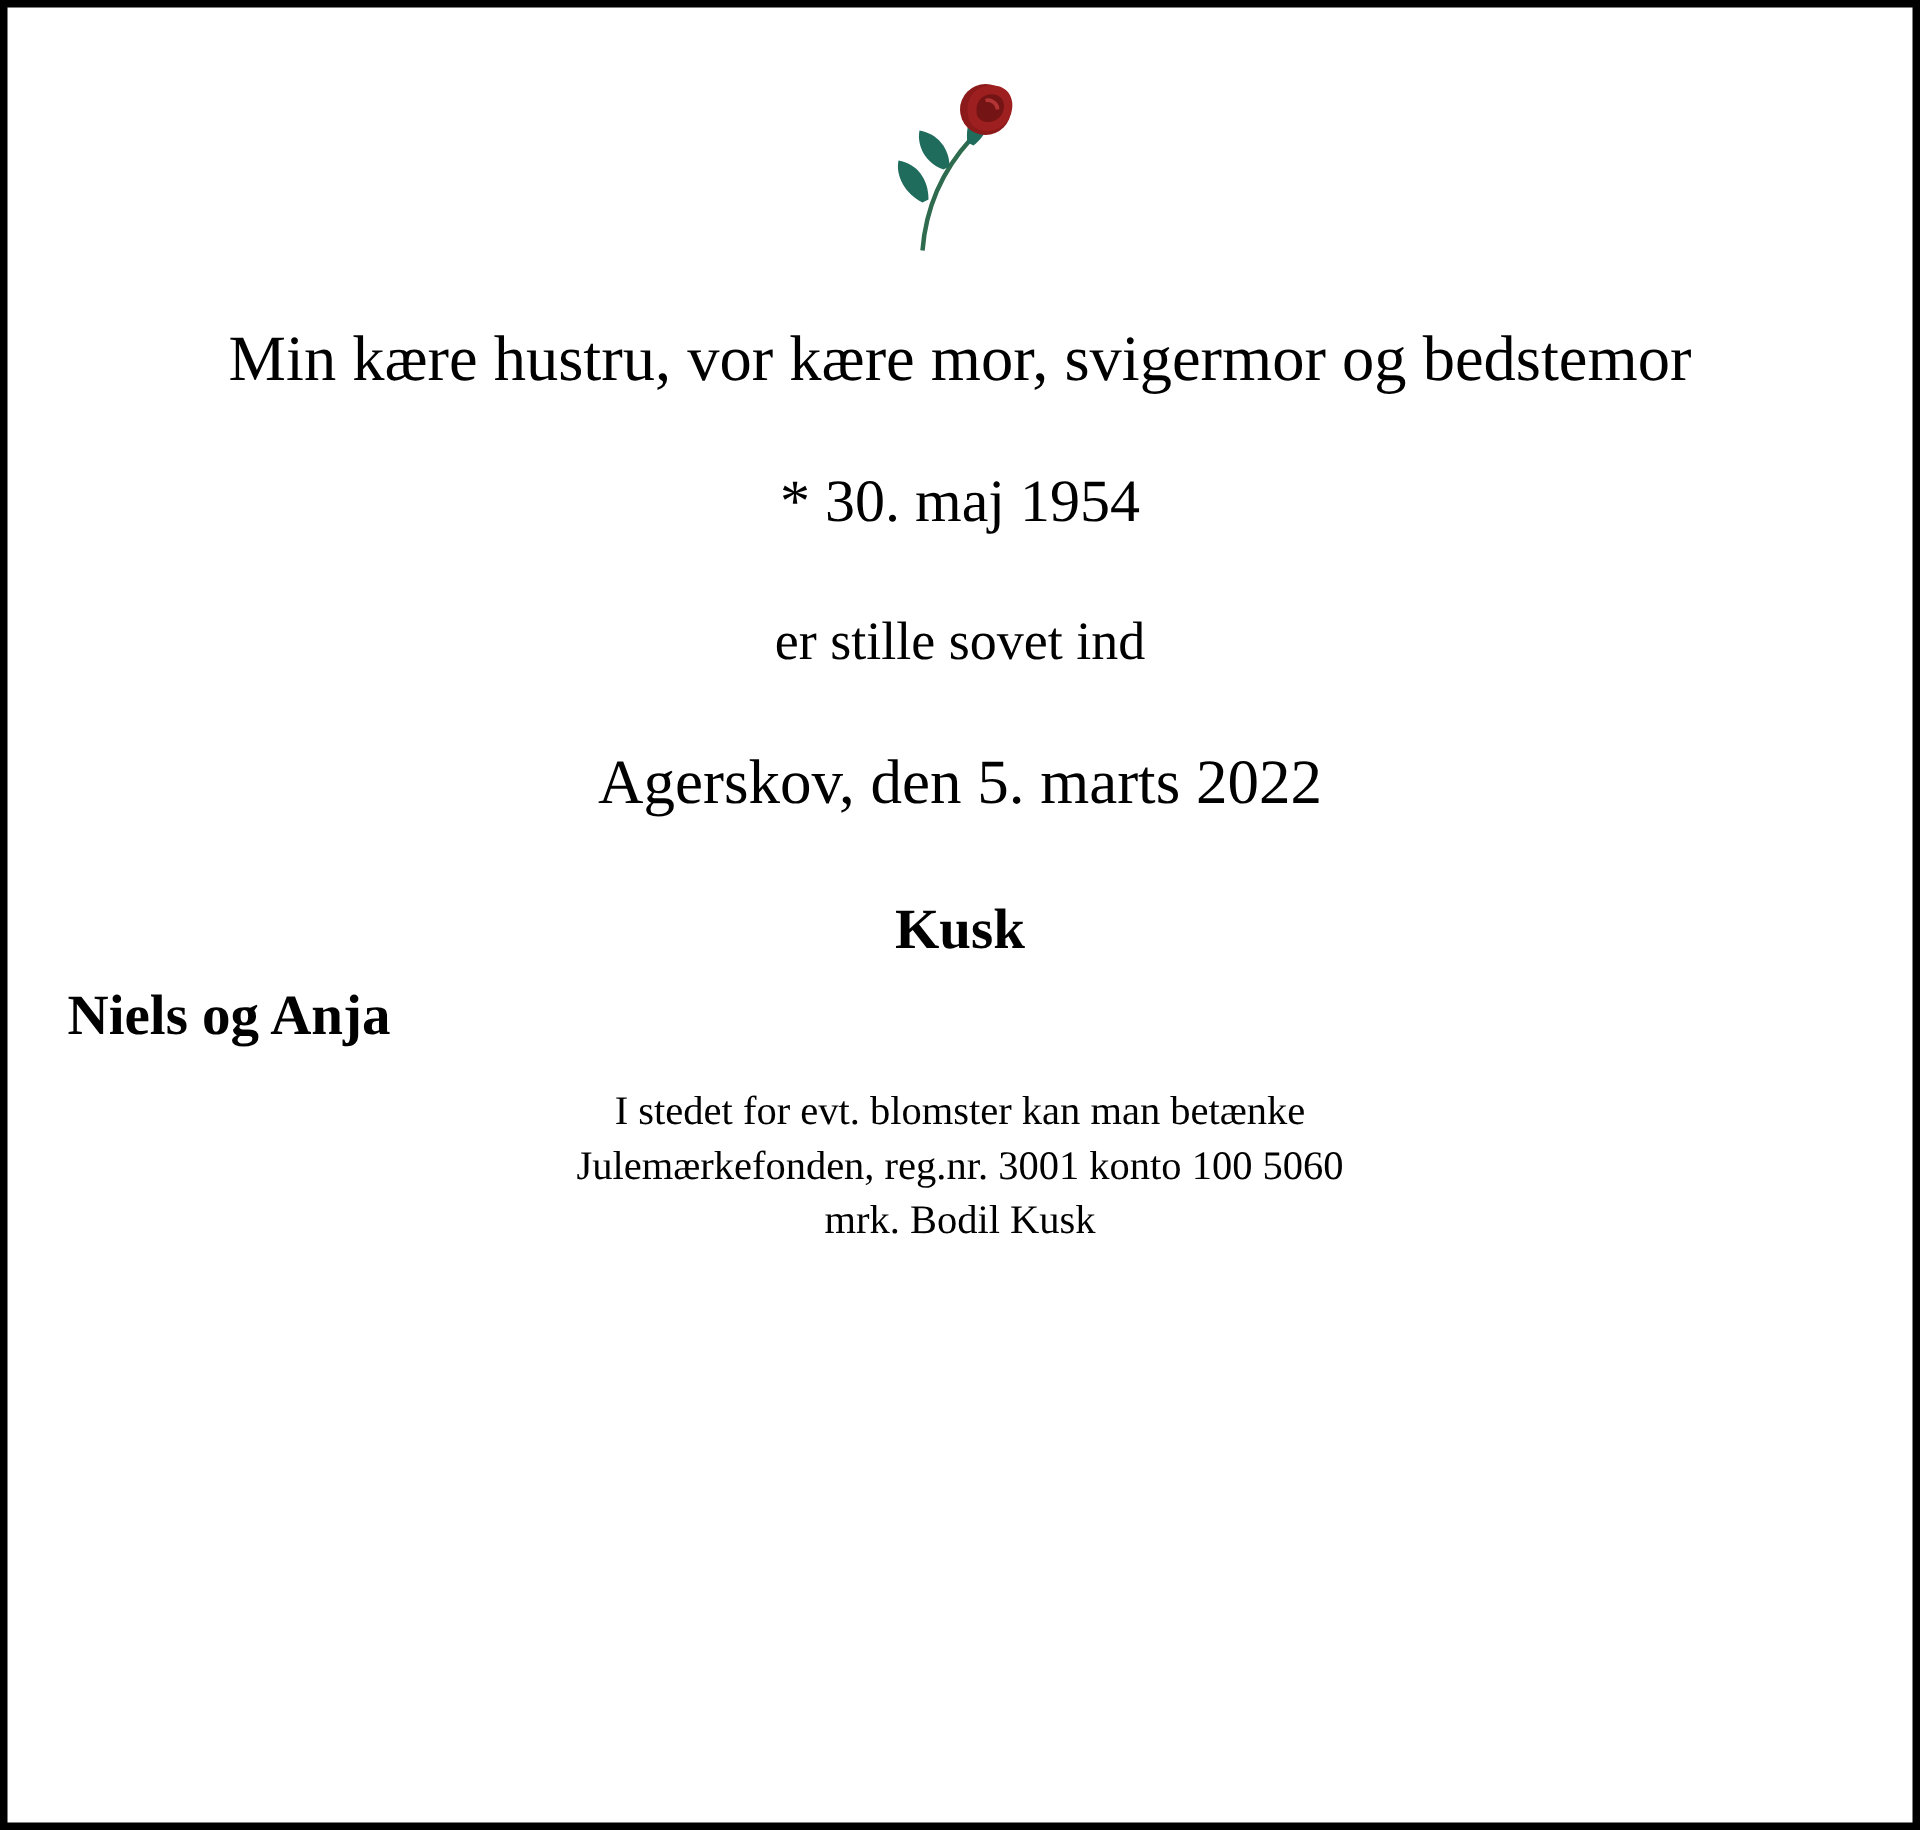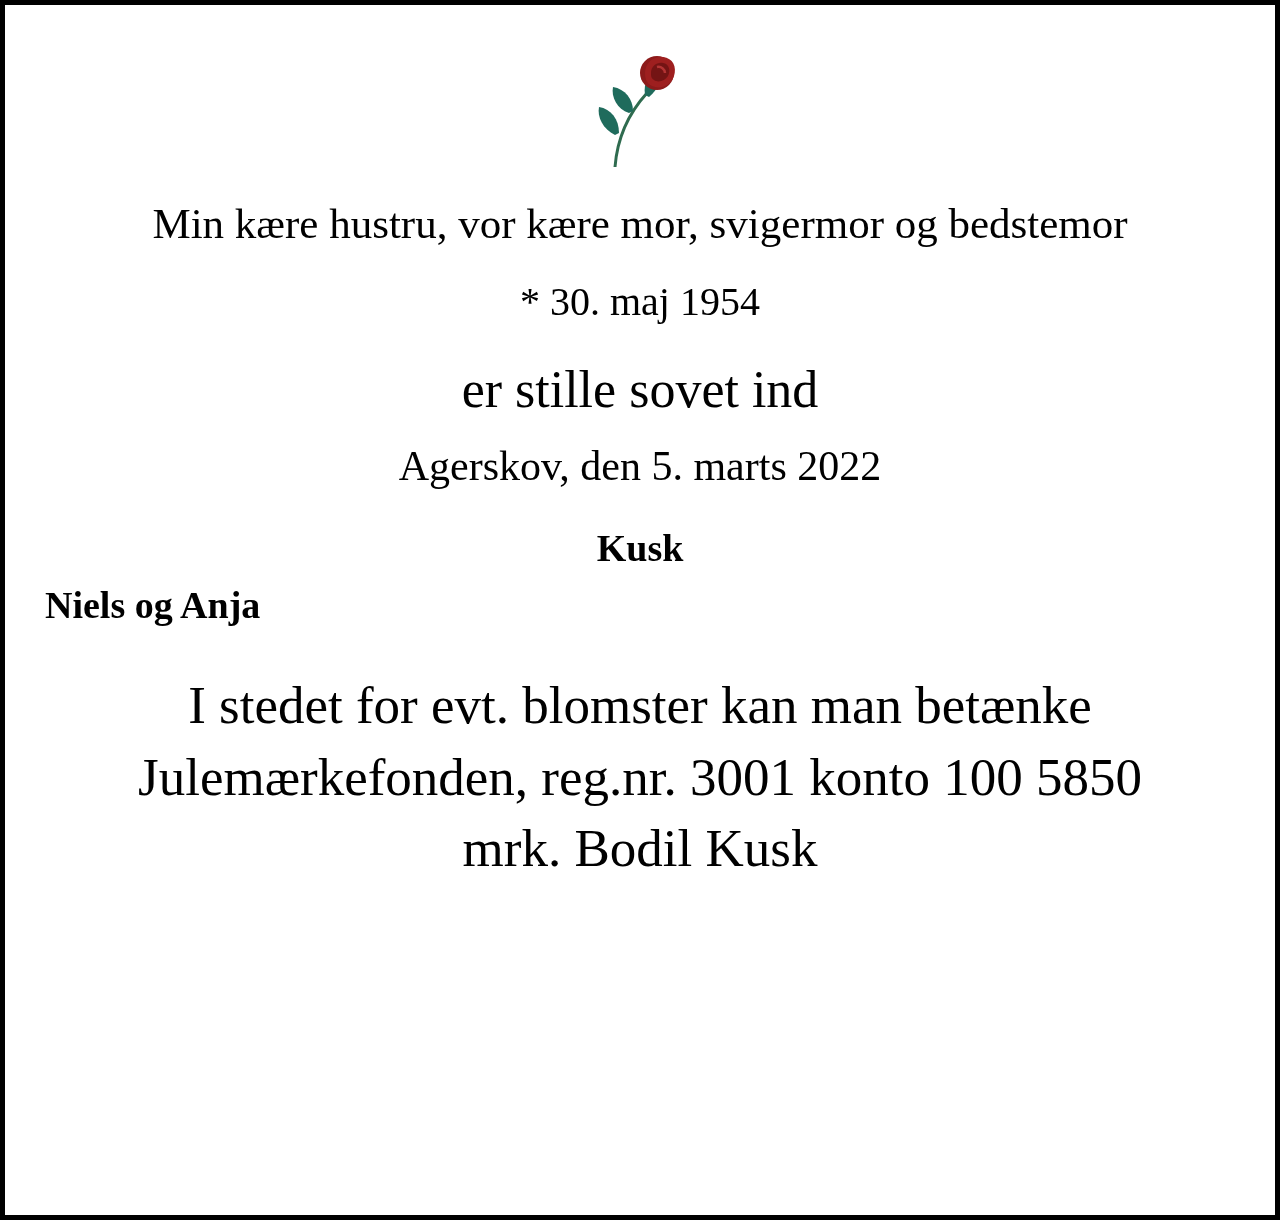"Min kære hustru, vor kære" .notice { gap: none -> 16px }
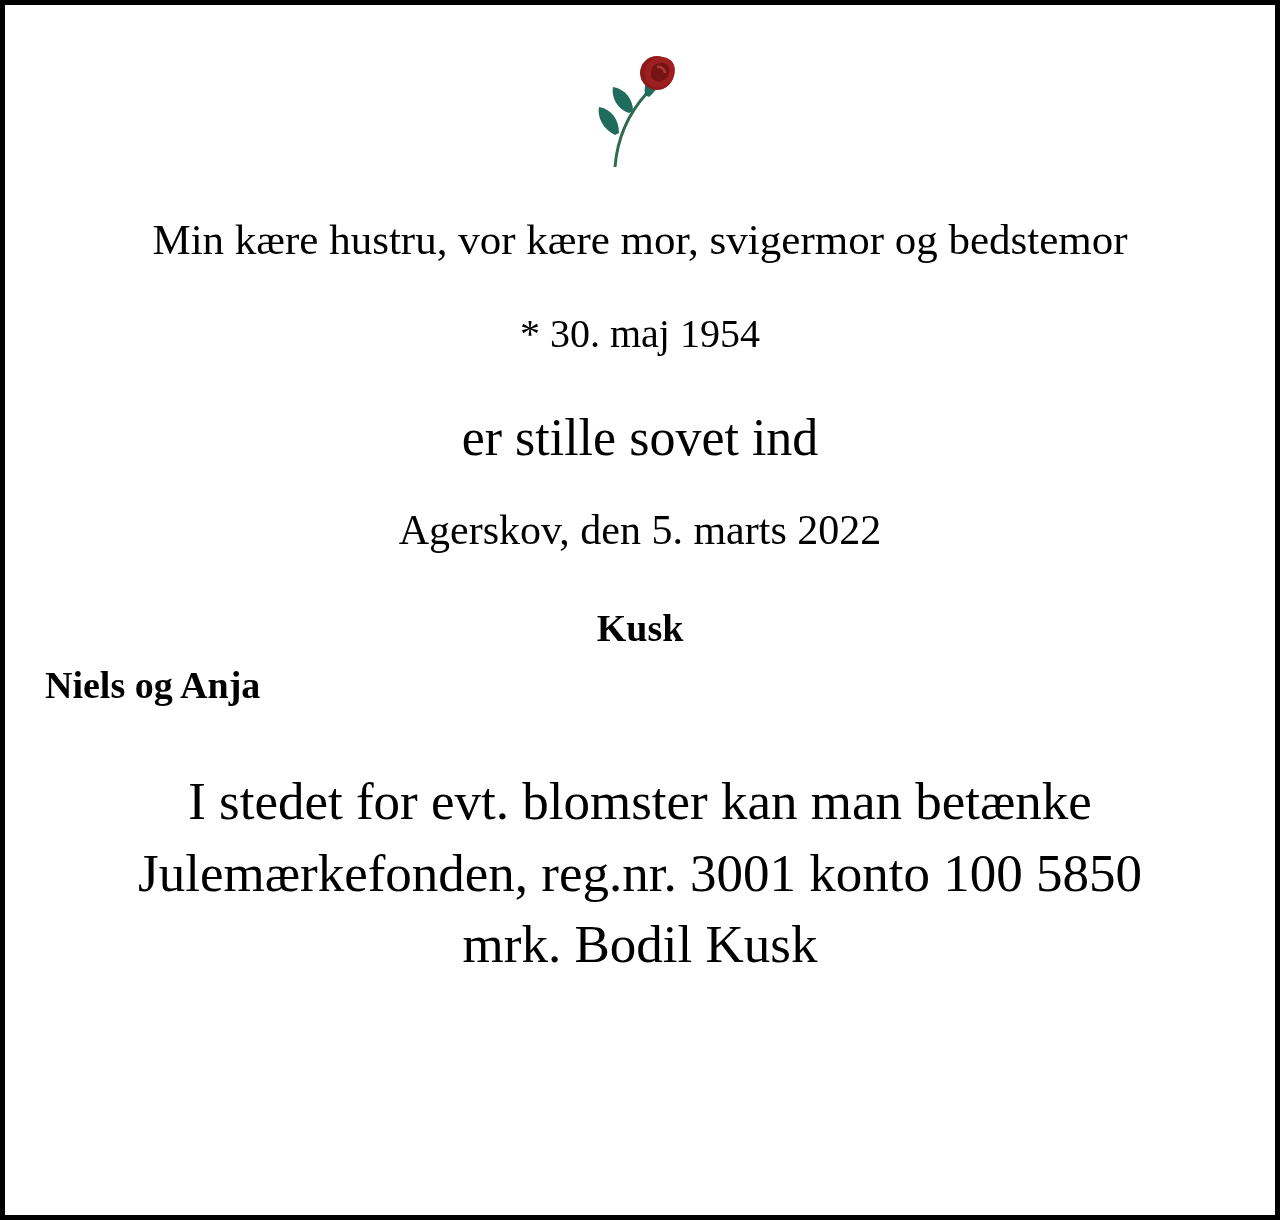"er stille sovet ind" .sleep { font-size: 52px -> 36px; margin-bottom: 18px -> 30px }
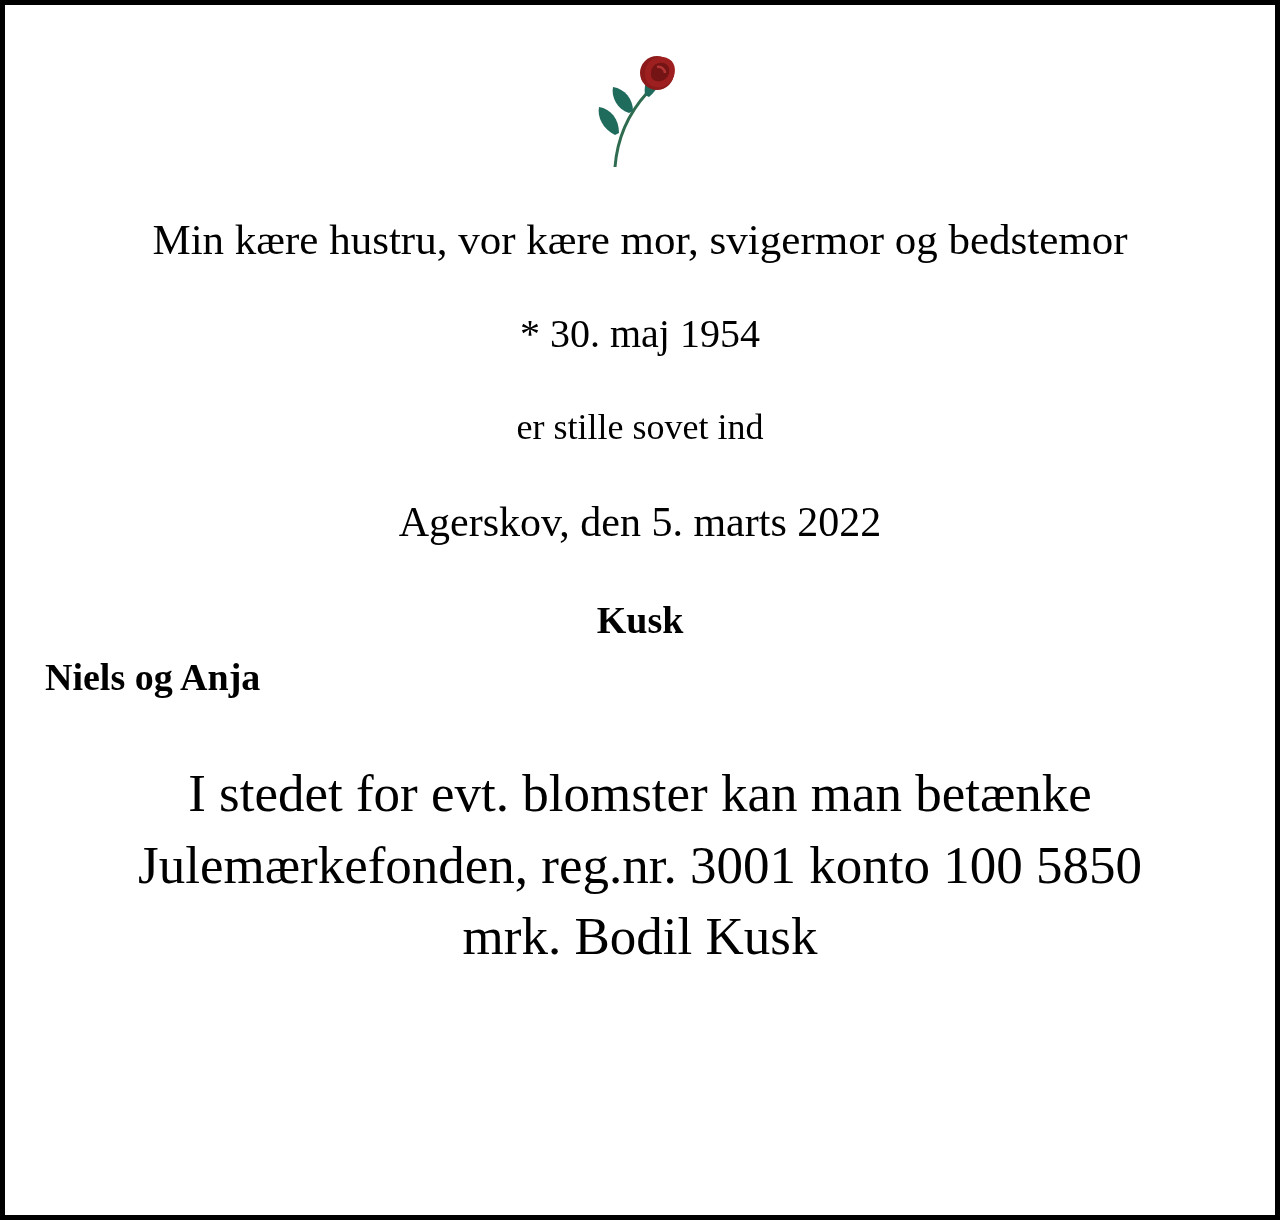"I stedet for evt. blomster" .flowers { font-size: 53px -> 27px; margin-top: 36px -> none }
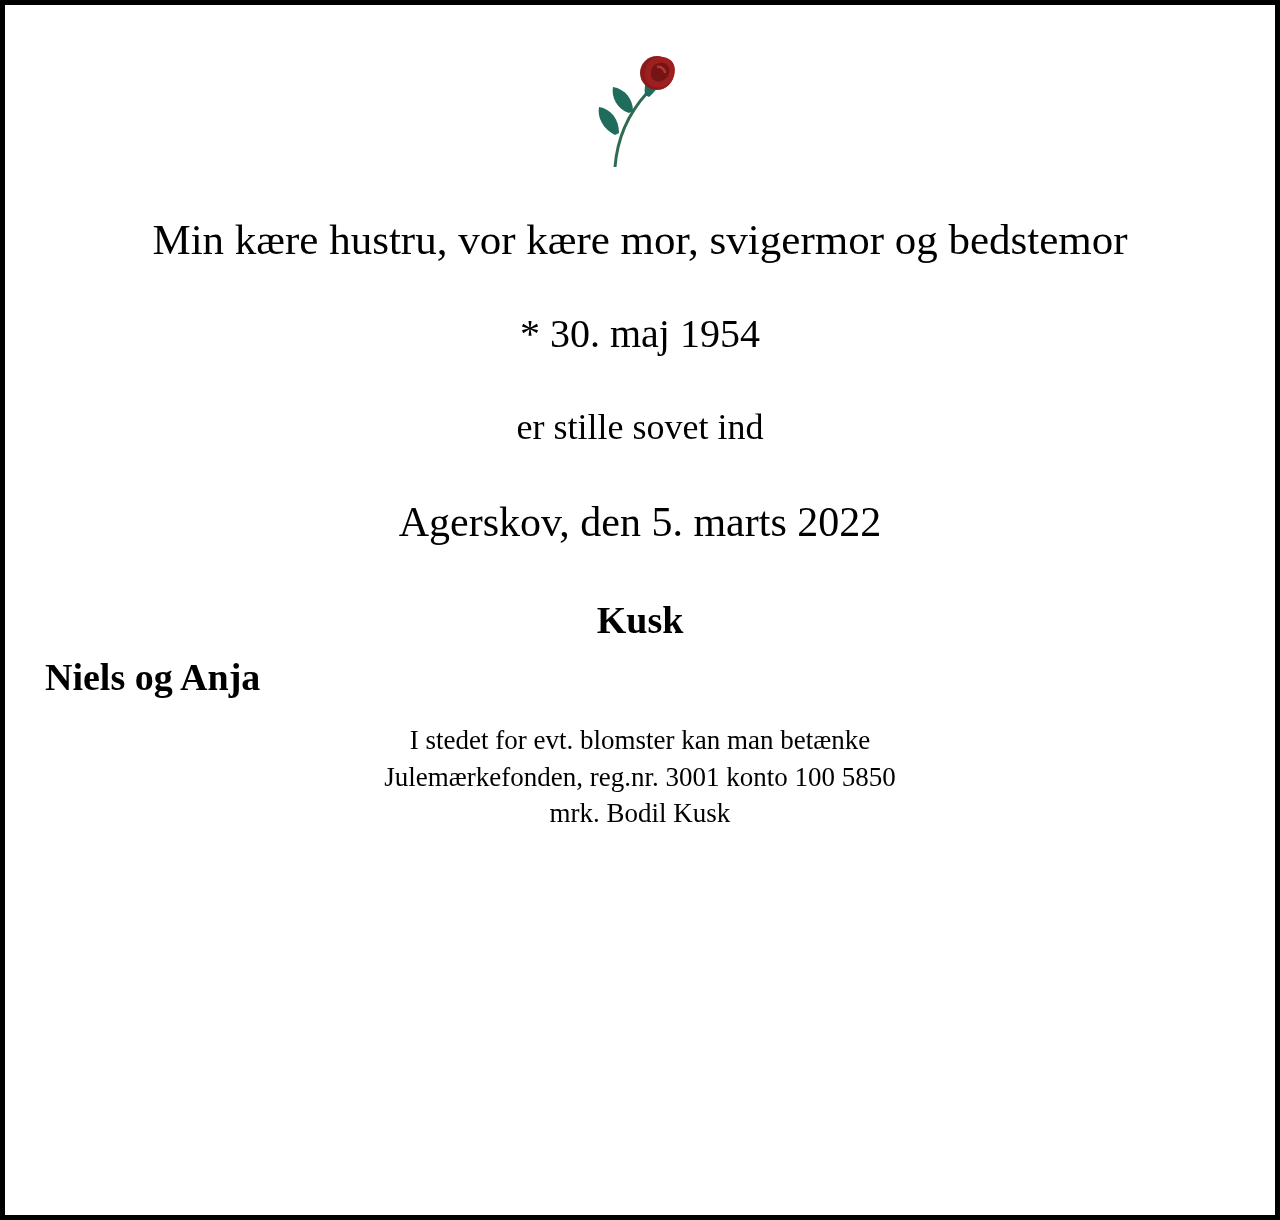"Julemærkefonden, reg.nr. 3001 konto 100" div { text: 5850 -> 5060 }
